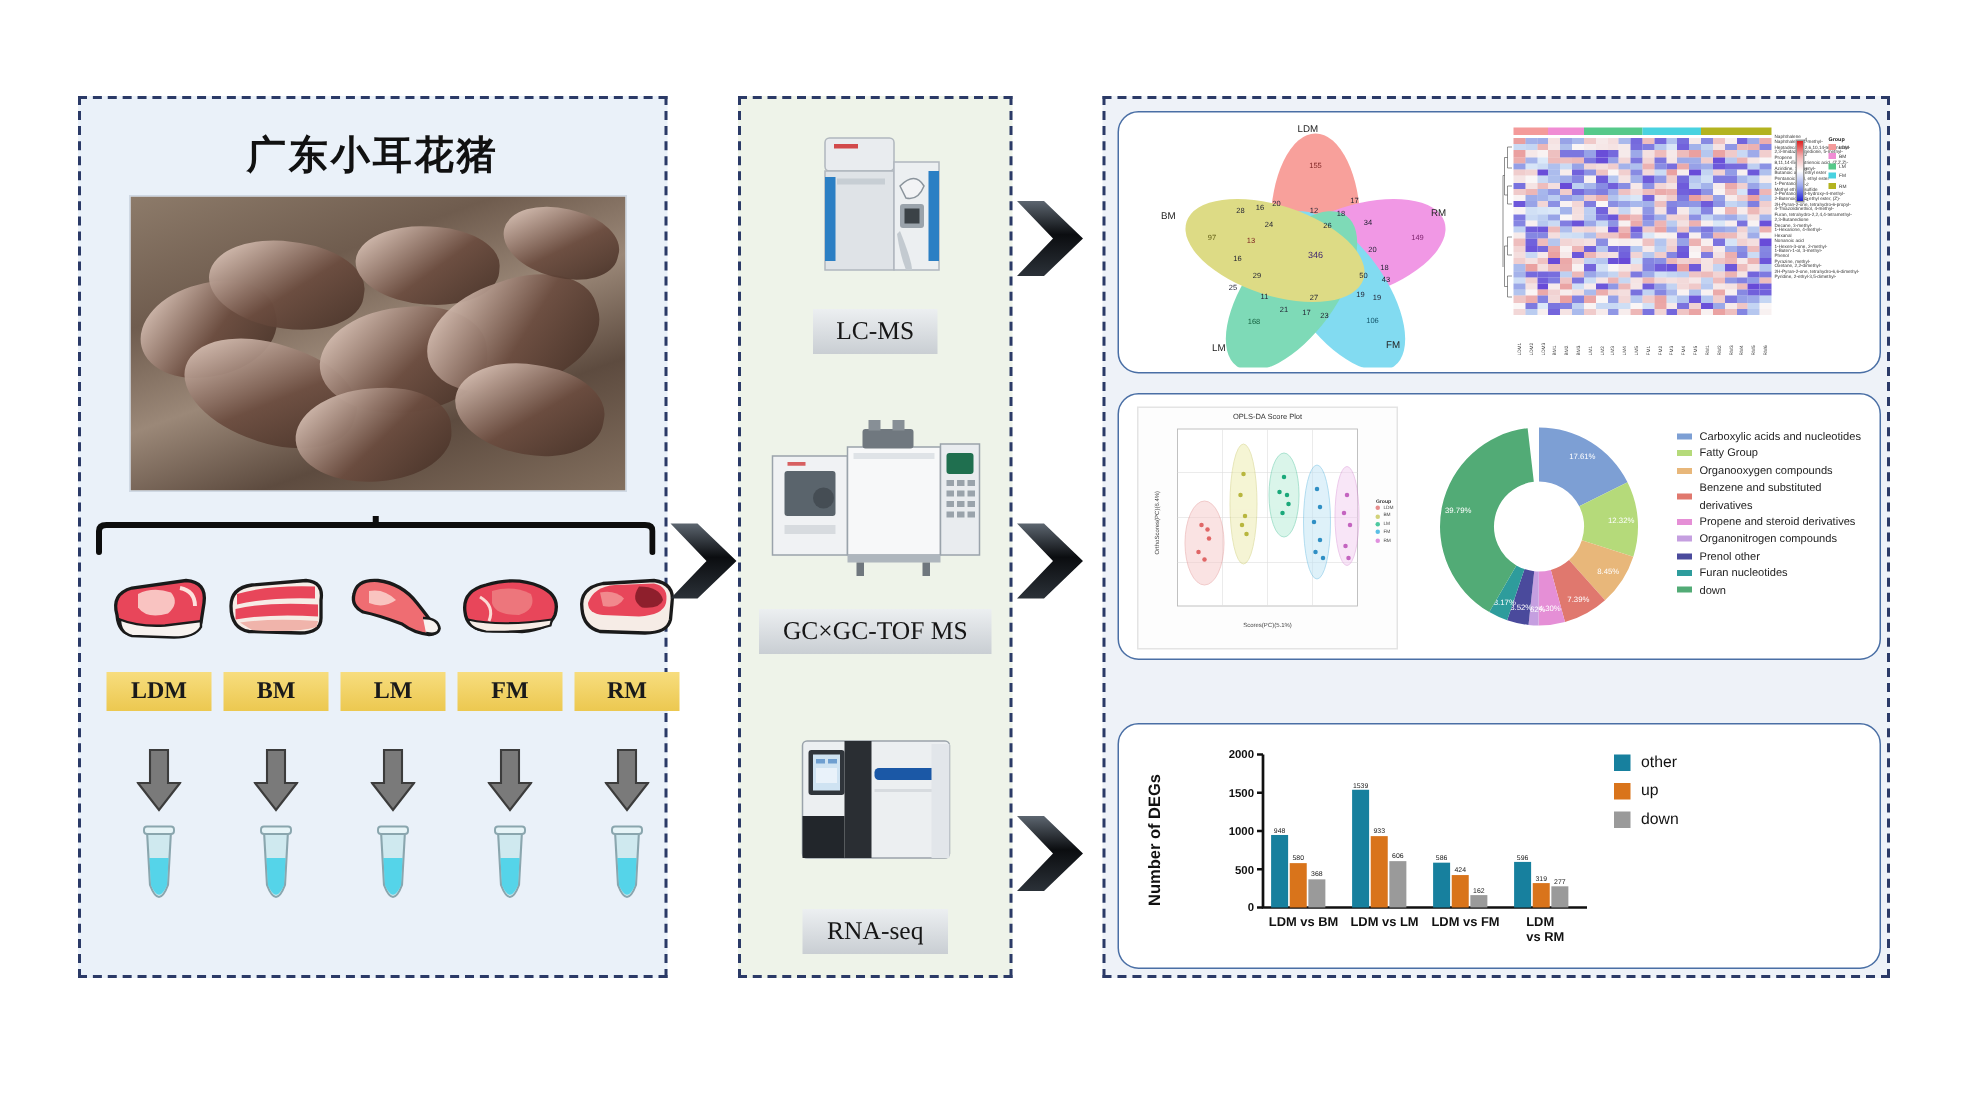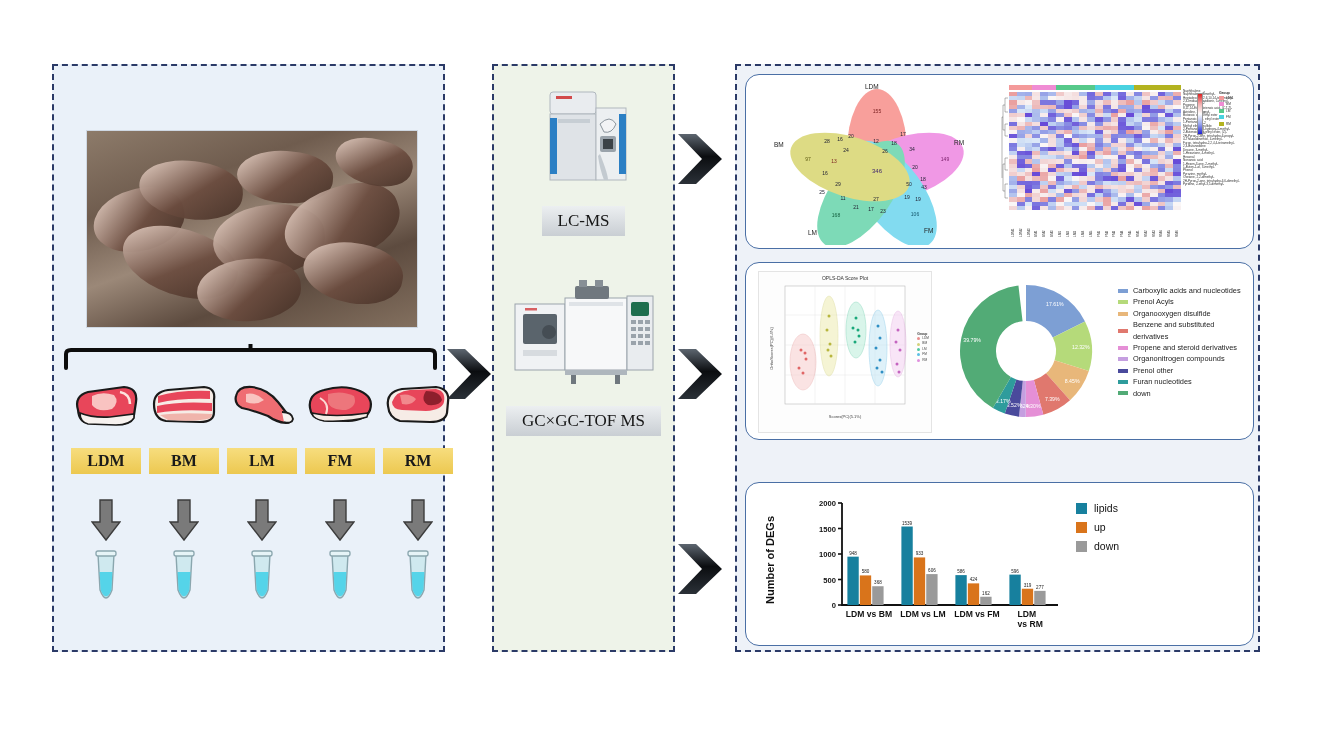"广东小耳花猪" div.title-cn { html: none -> <div>广东小耳花猪</div> }
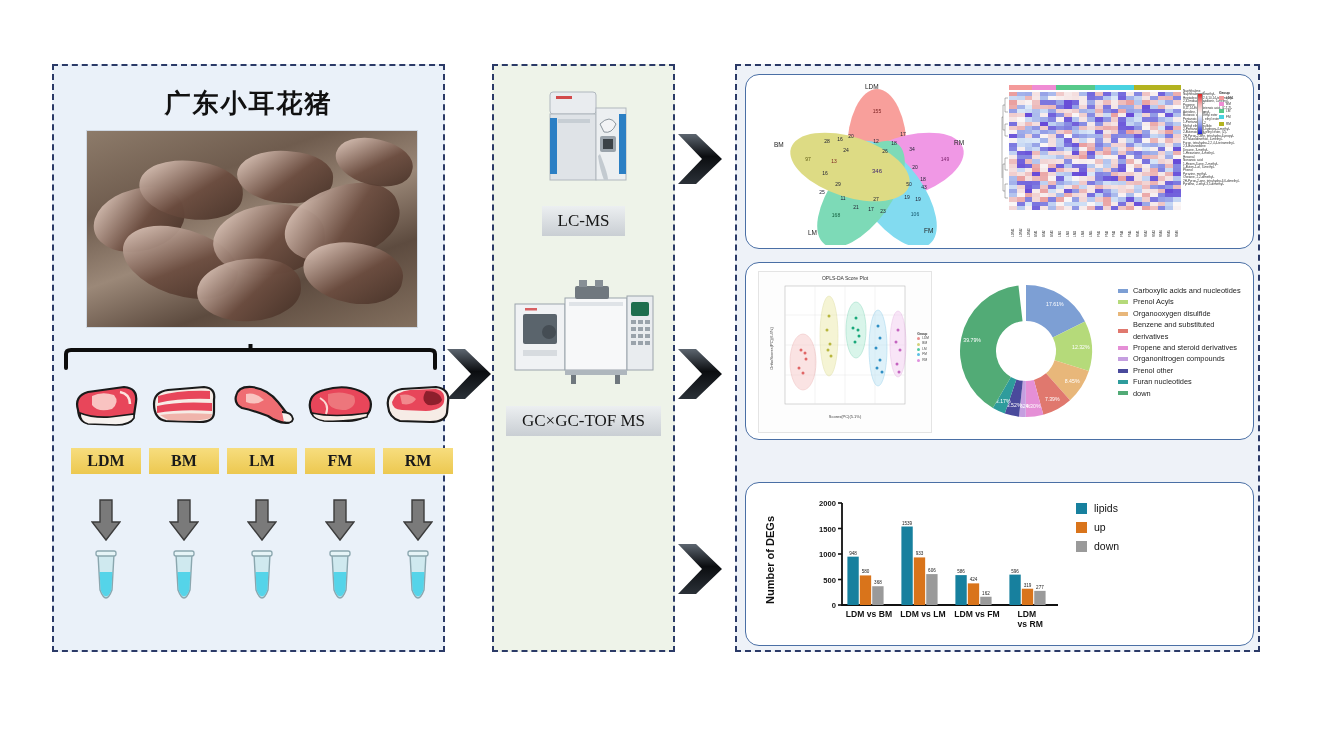"Prenol Acyls" span { text: Prenol Acyls -> Fatty Group }
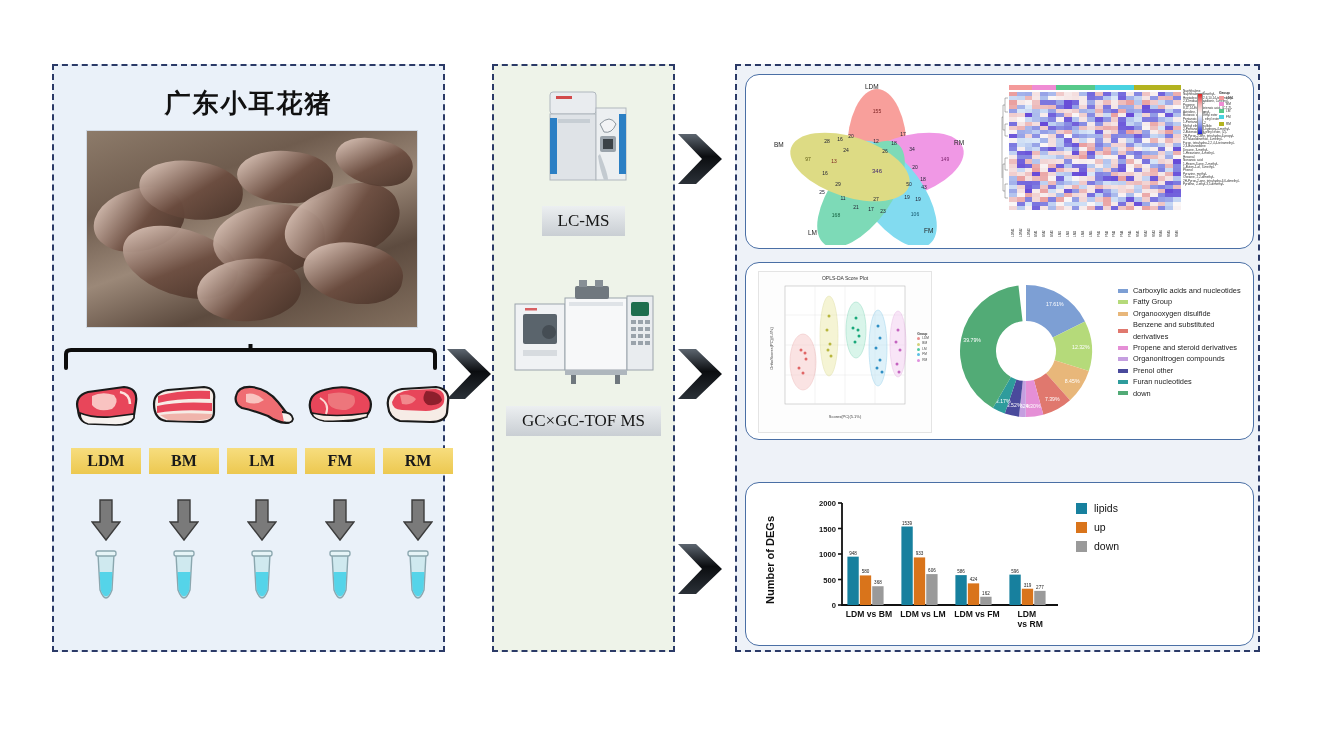"Organooxygen disulfide" span { text: disulfide -> compounds }
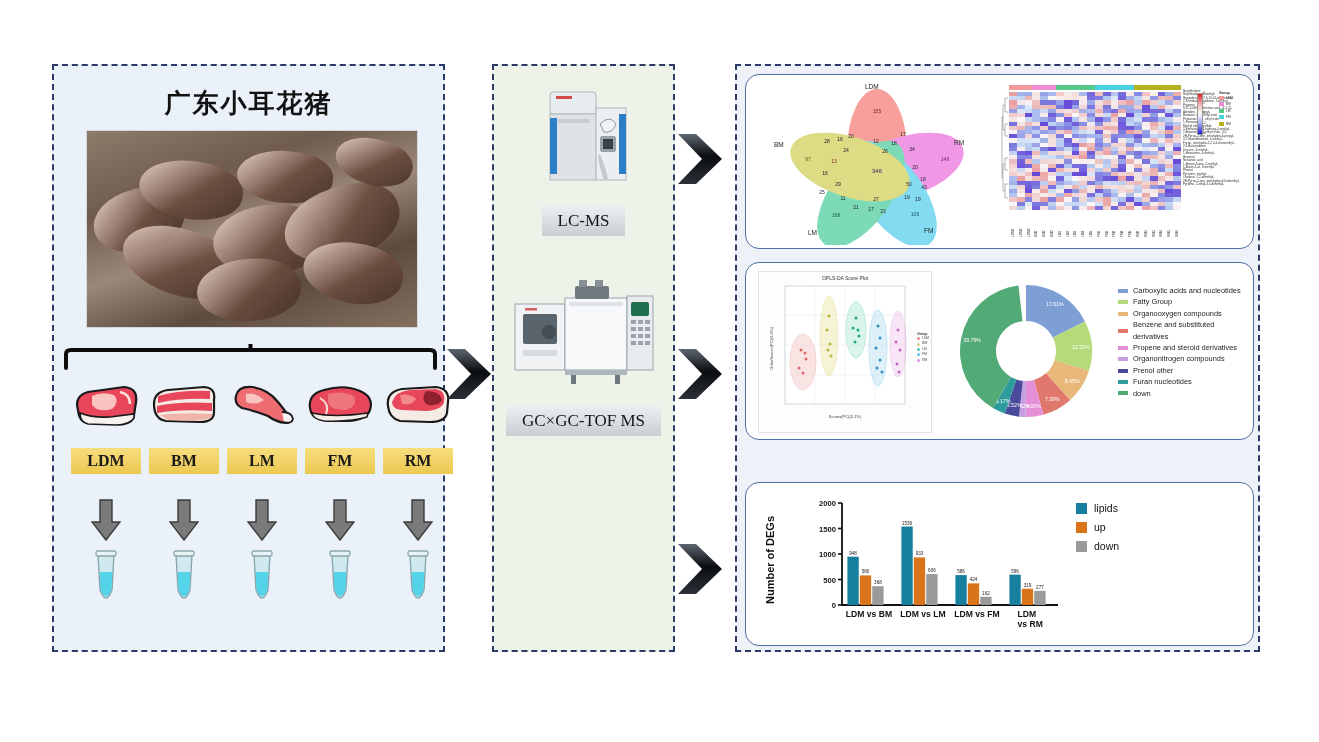"lipids" span { text: lipids -> other }
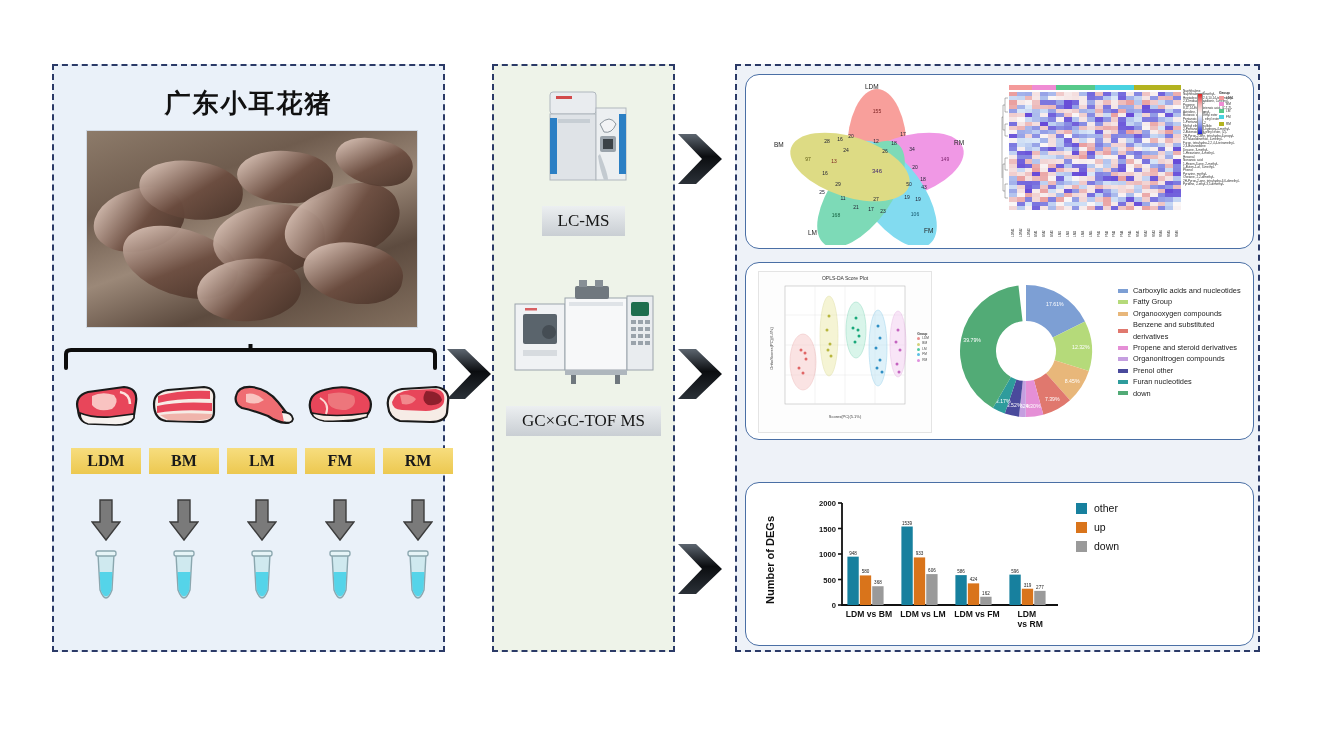"RNA-seq" div.instr-block { html: none -> <div> <div> <svg> <rect></rect> <rect></rect> <rect></rect> <rect></rect> <rect></rect> <rect></rect> <rect></rect> <rect></rect> <rect></rect> <rect></rect> <rect></rect> </svg> </div> <div>RNA-seq</div> </div> }
